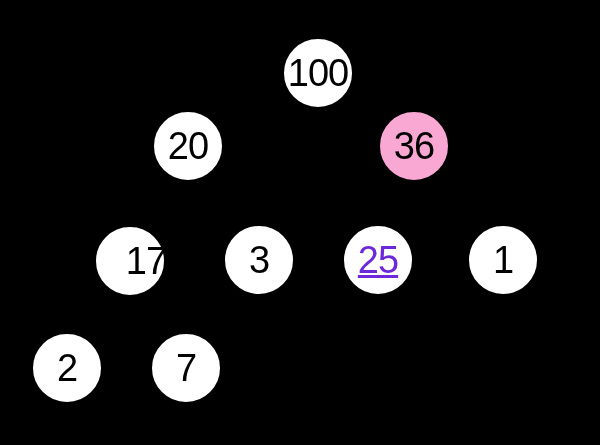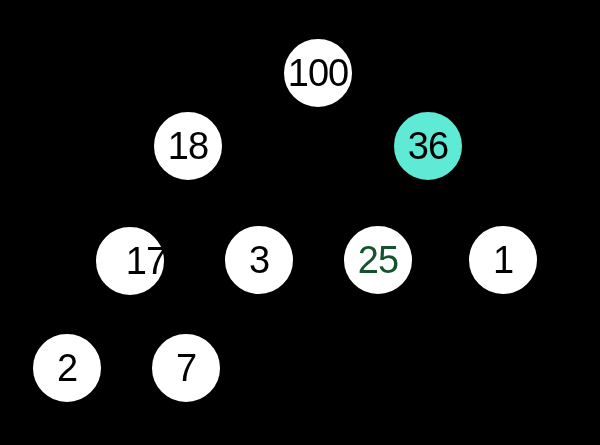"18" span.node-label { text: 18 -> 20 }
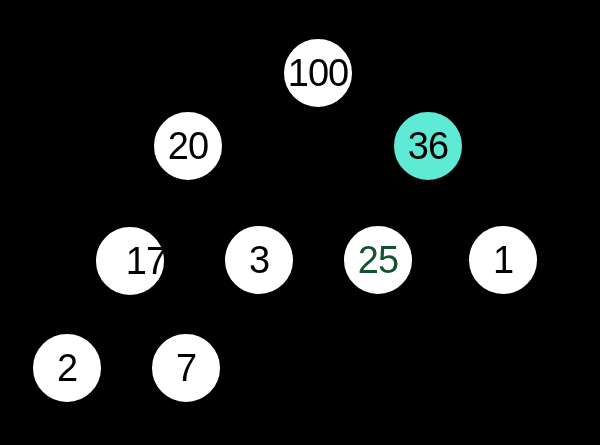"36" div.node { background: #5eead4 -> #f9a8d4; left: 428px -> 414px }
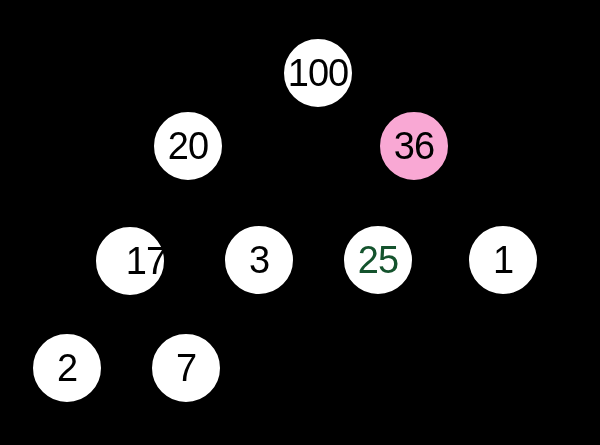"25" span.node-label { color: #14532d -> #6d28d9; text-decoration: none -> underline }
